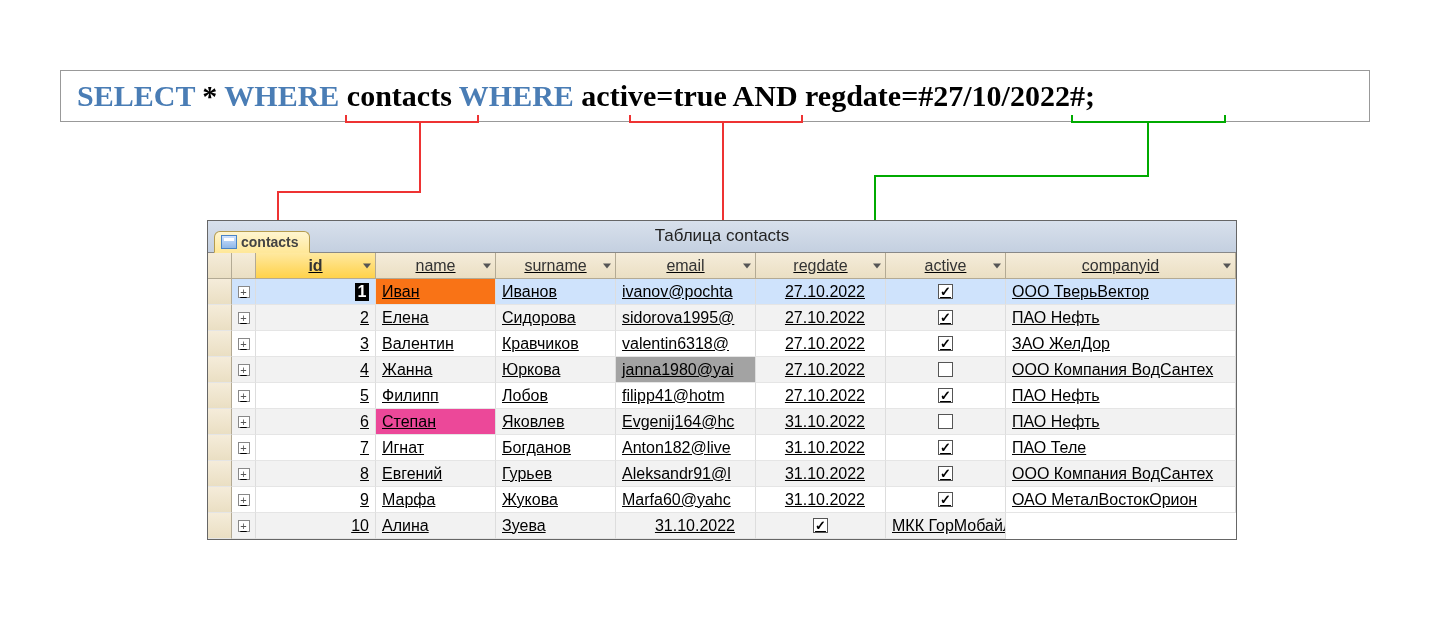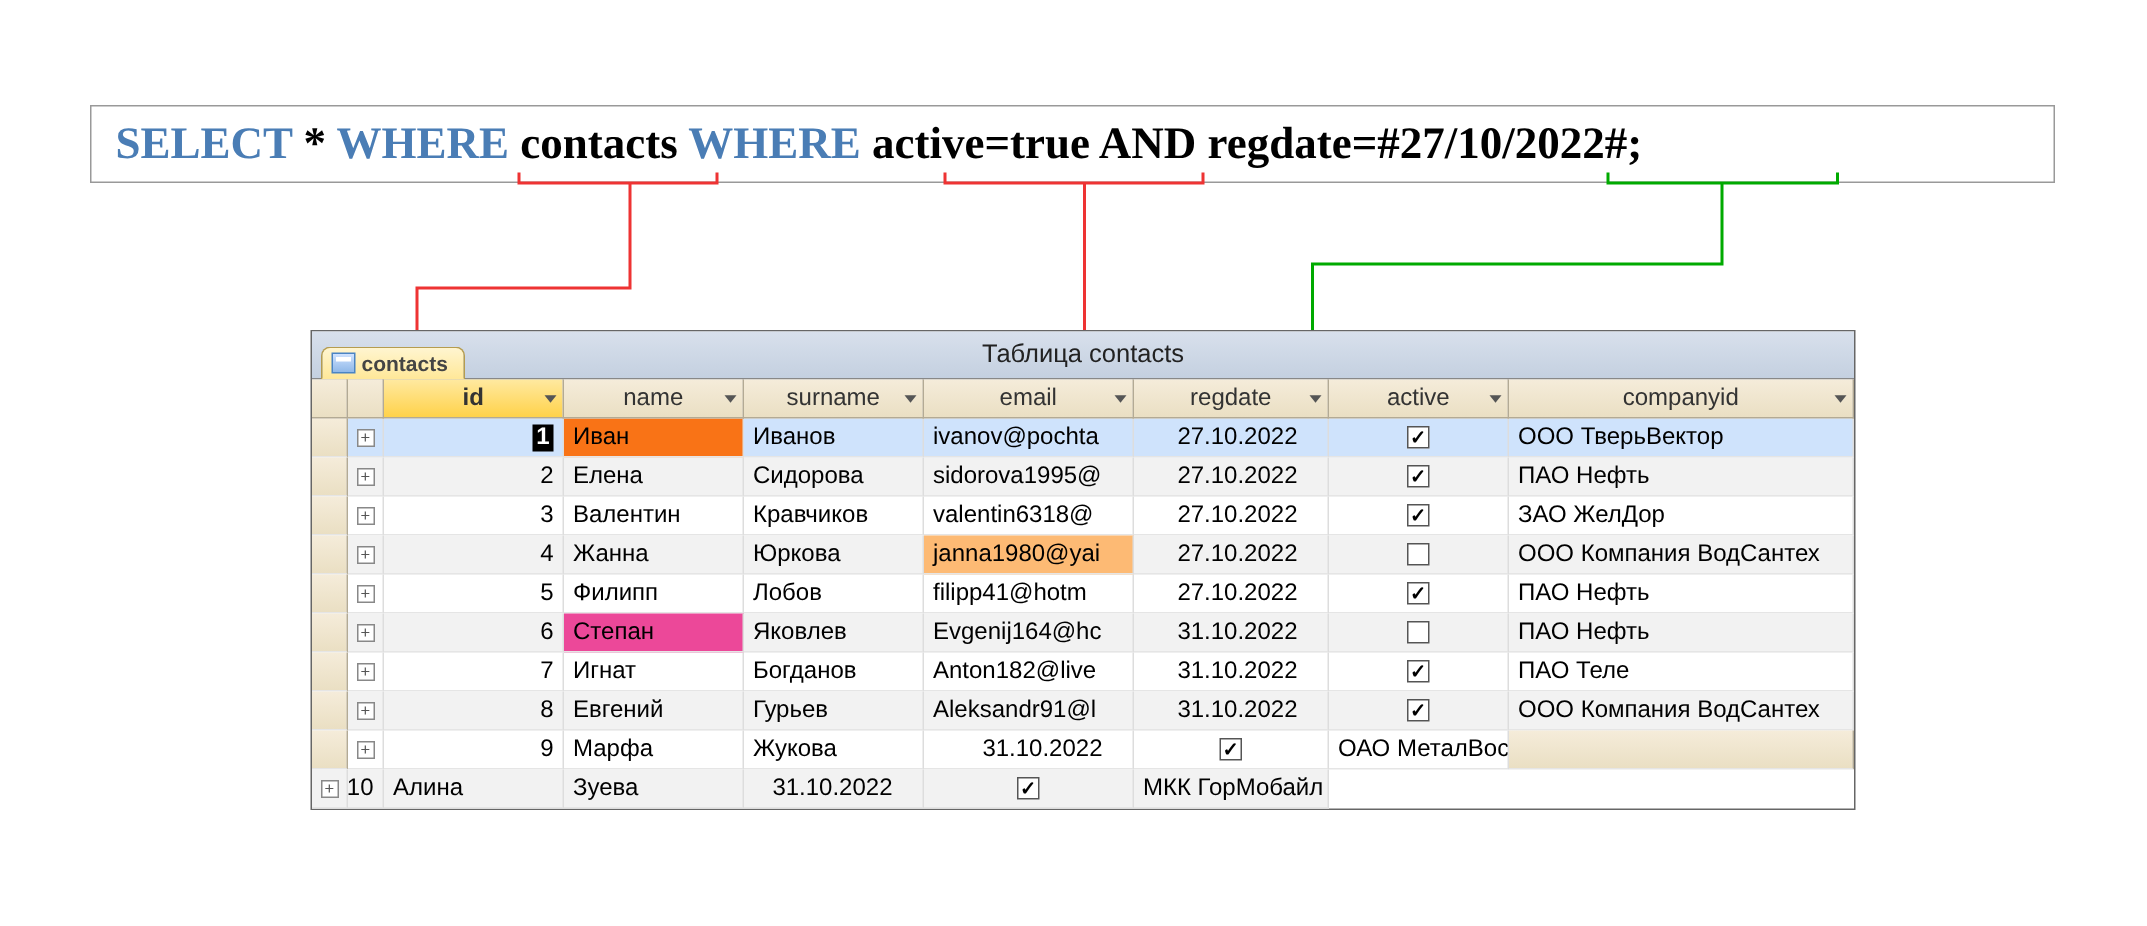"id" .grid { text-decoration: none -> underline }
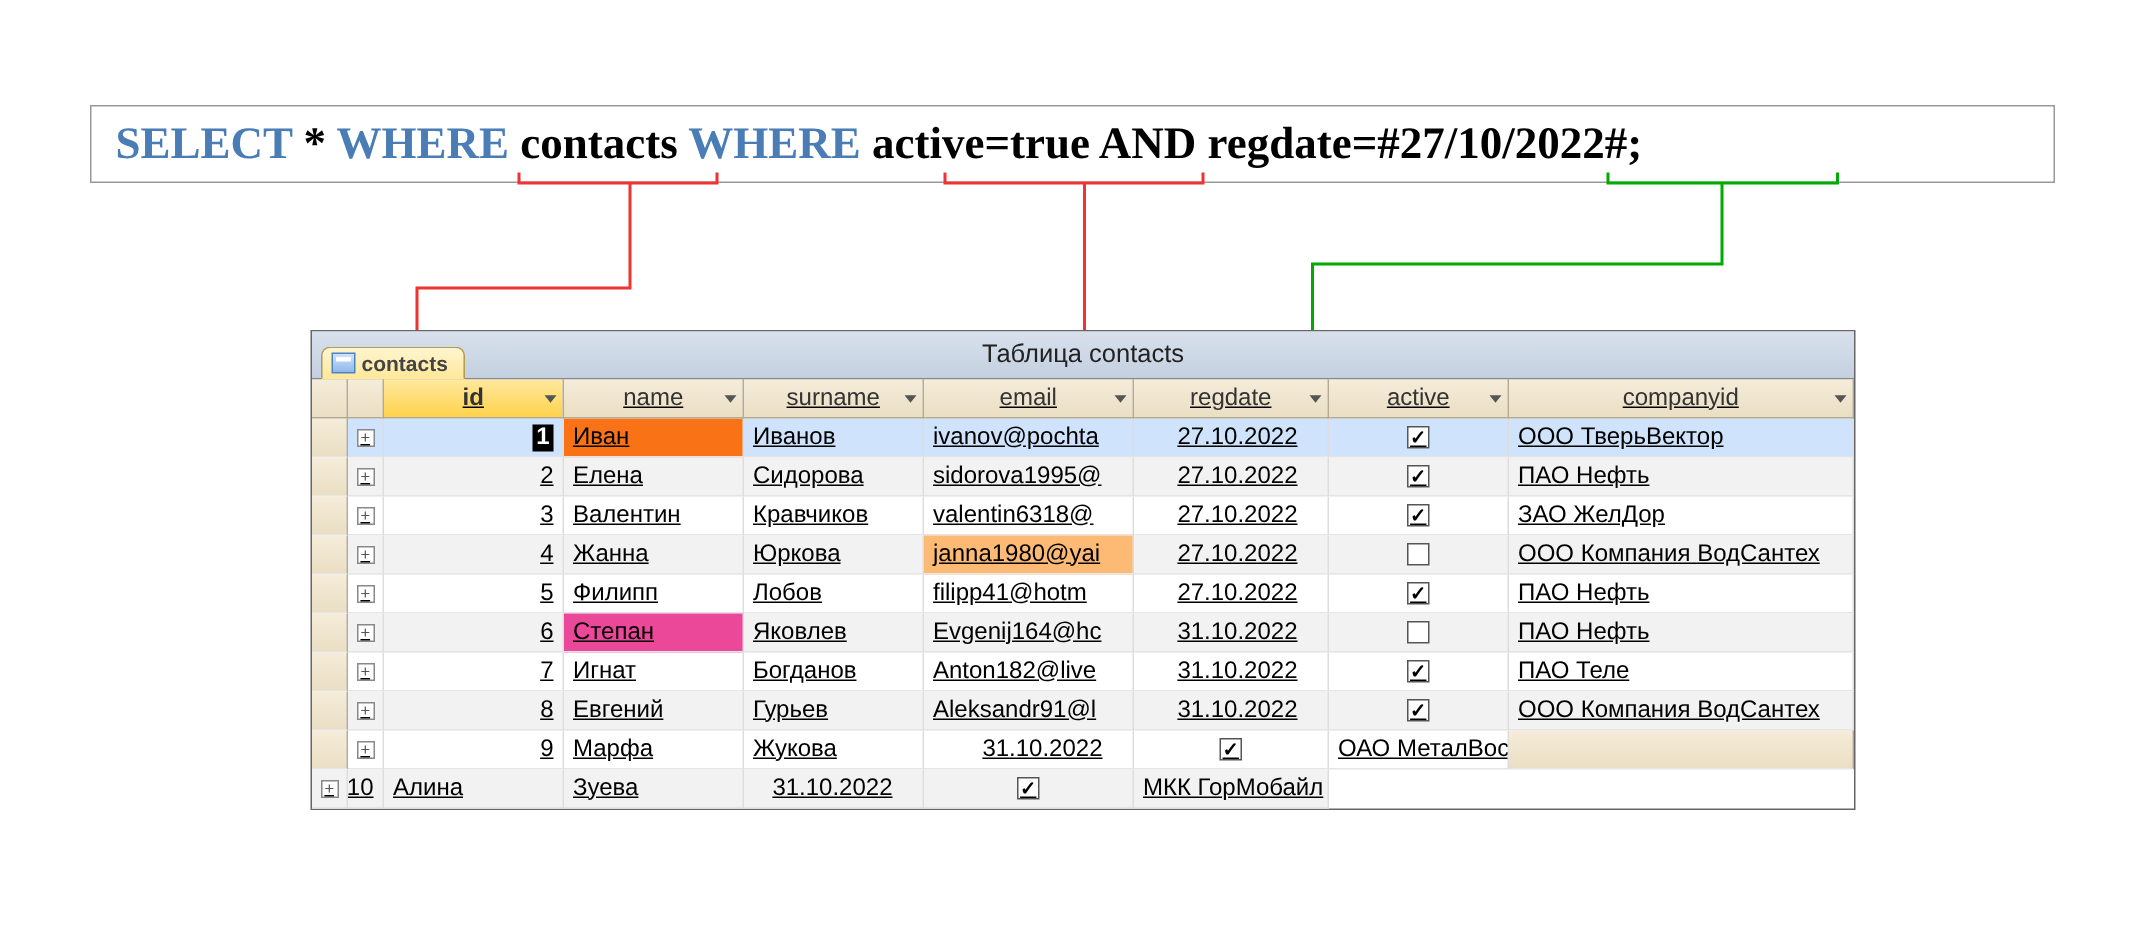"janna1980@yai" div.rowcell { background: #fdba74 -> #a3a3a3 }
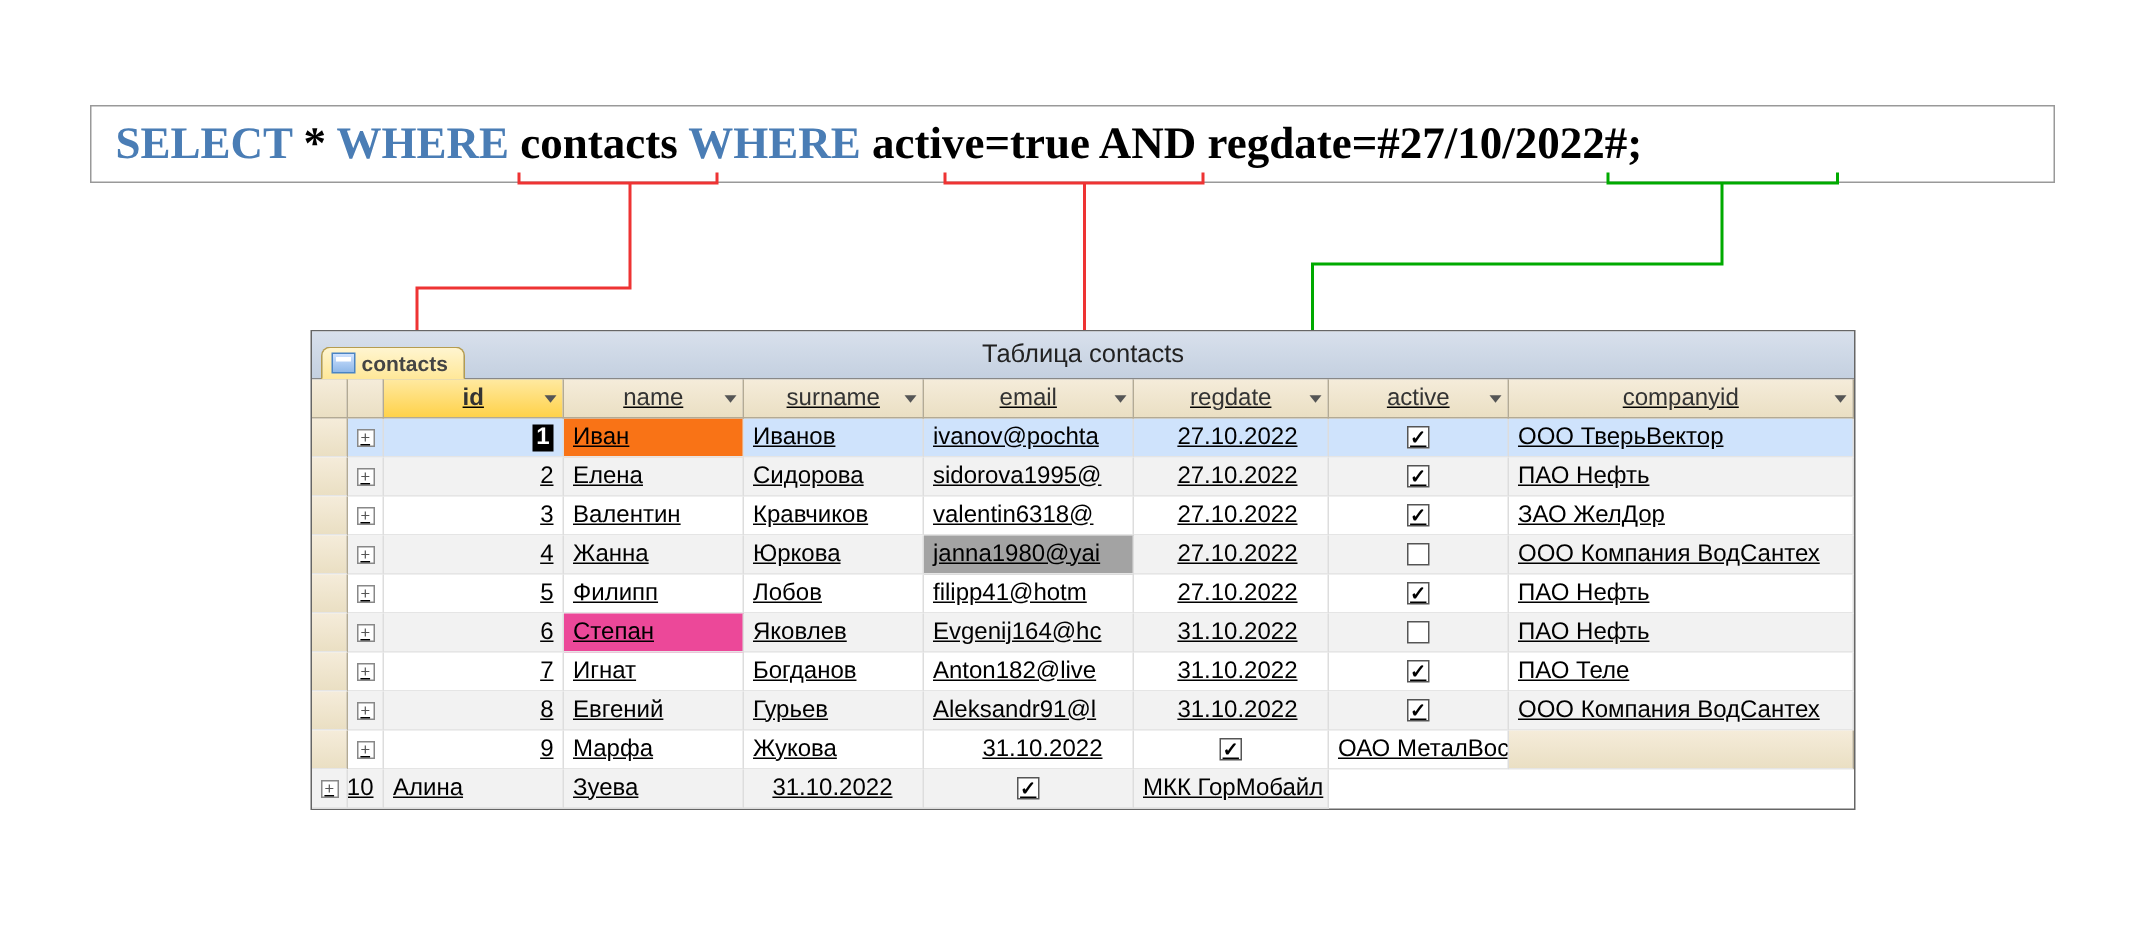"Marfa60@yahc" div.rowcell { html: none -> <div>Marfa60@yahc</div> }
